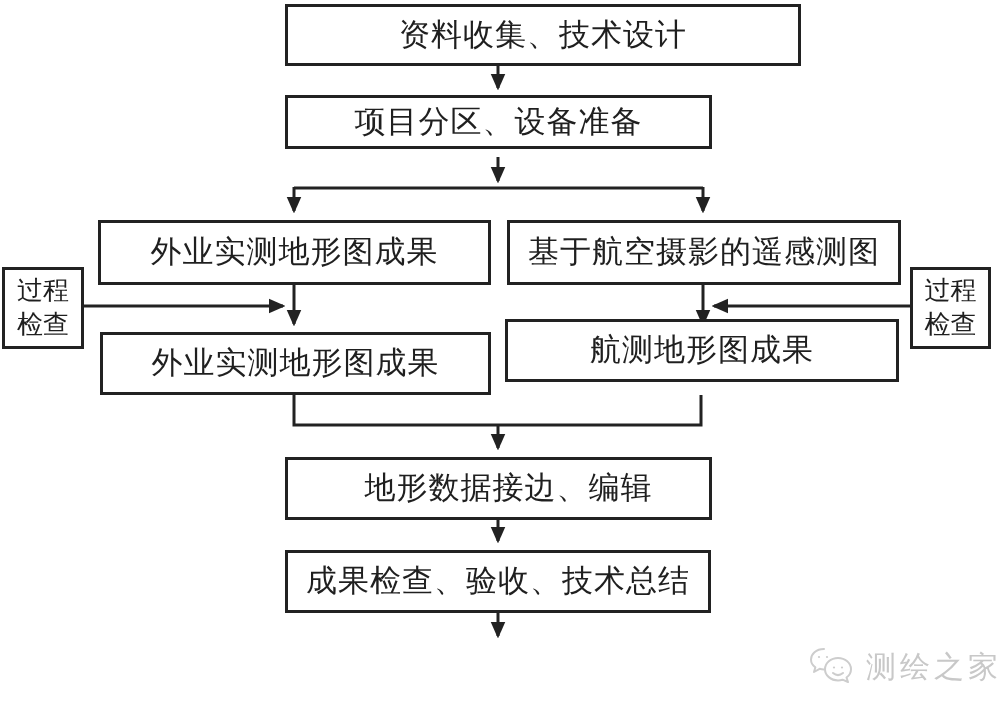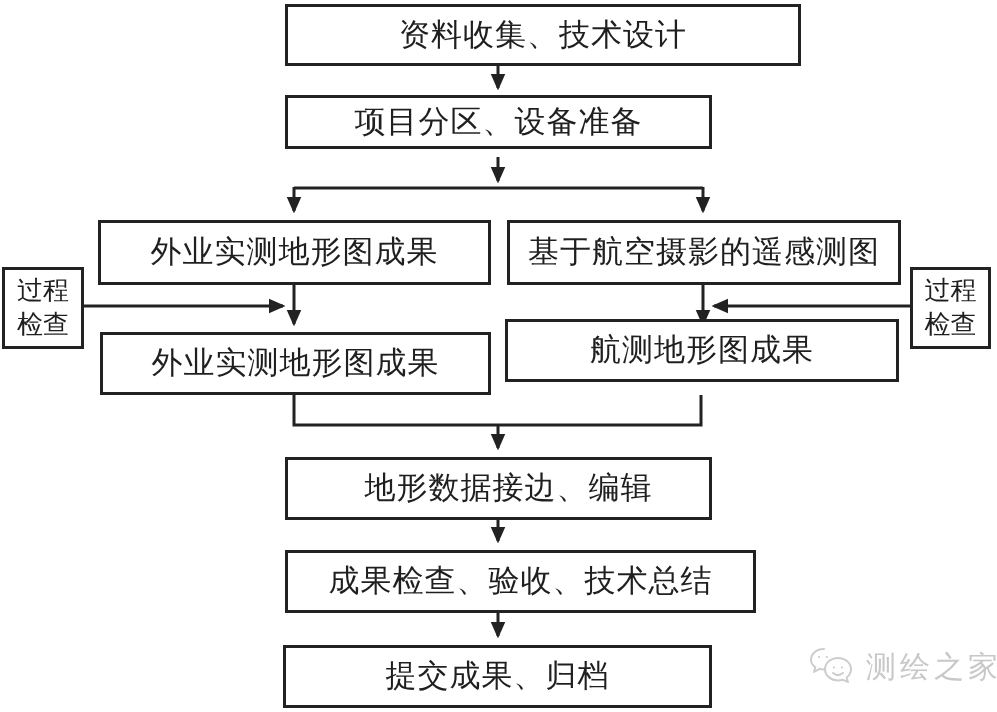"成果检查、验收、技术总结" div.node { width: 471px -> 426px }
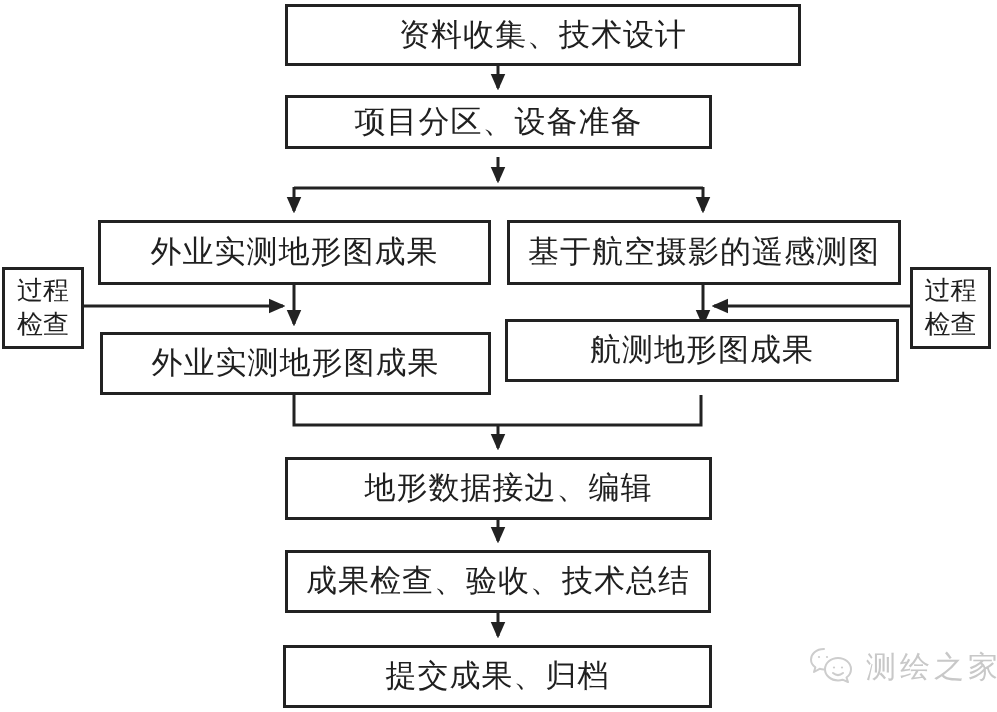"提交成果、归档" div.node { html: <div>提交成果、归档</div> -> none }
